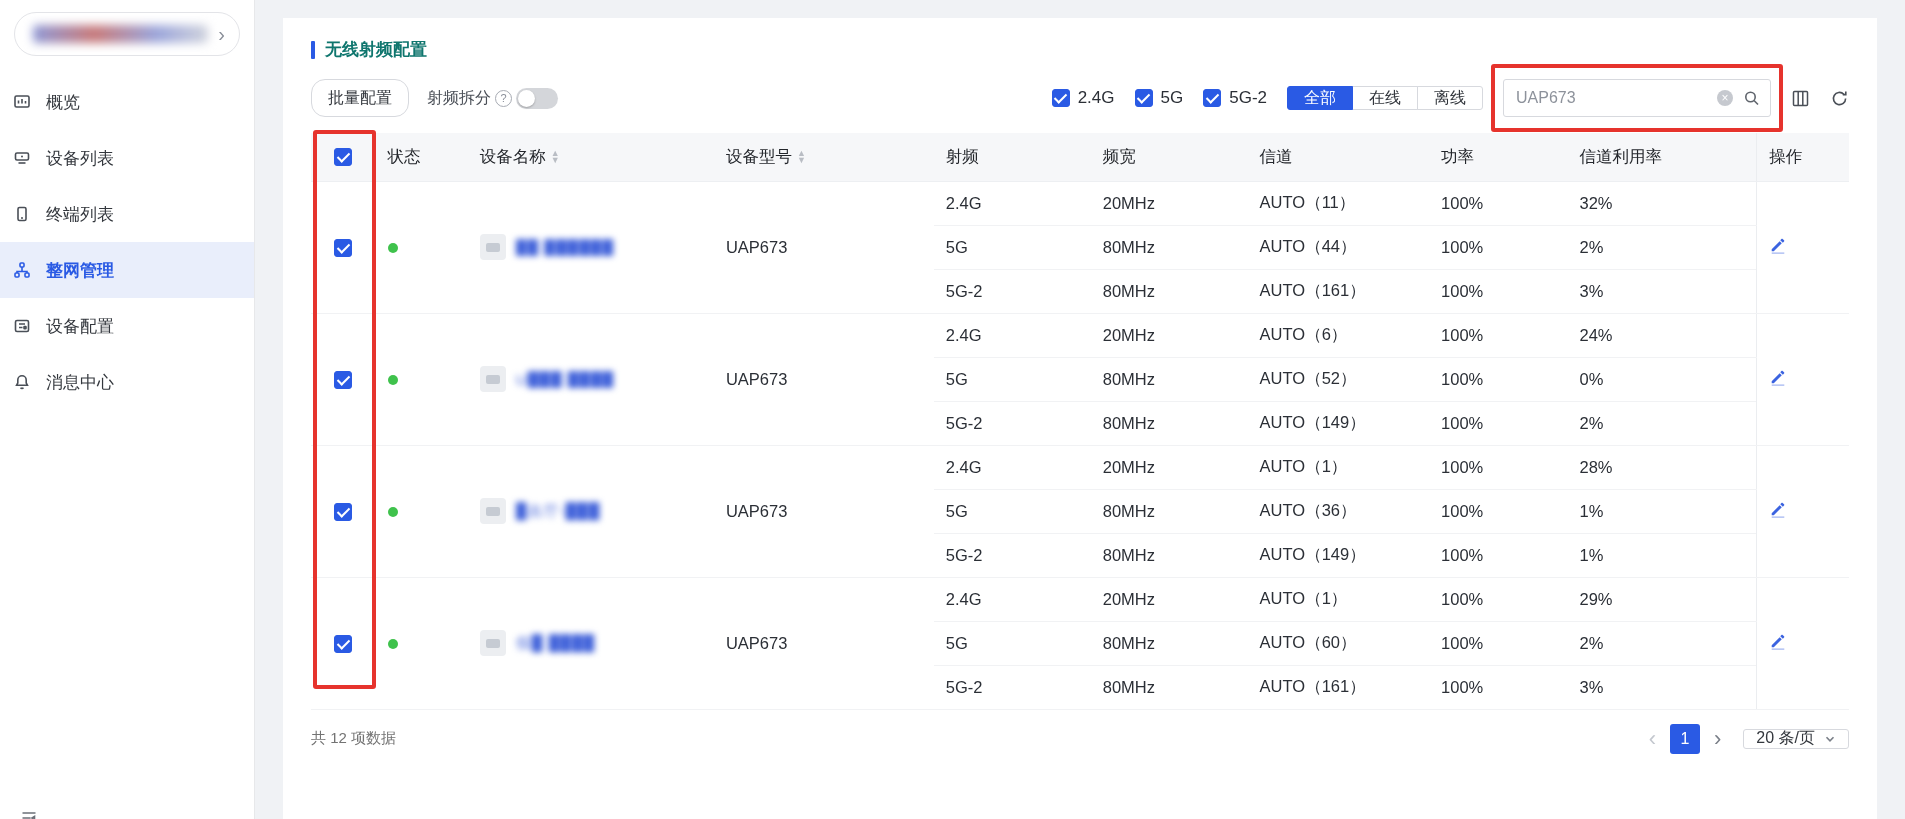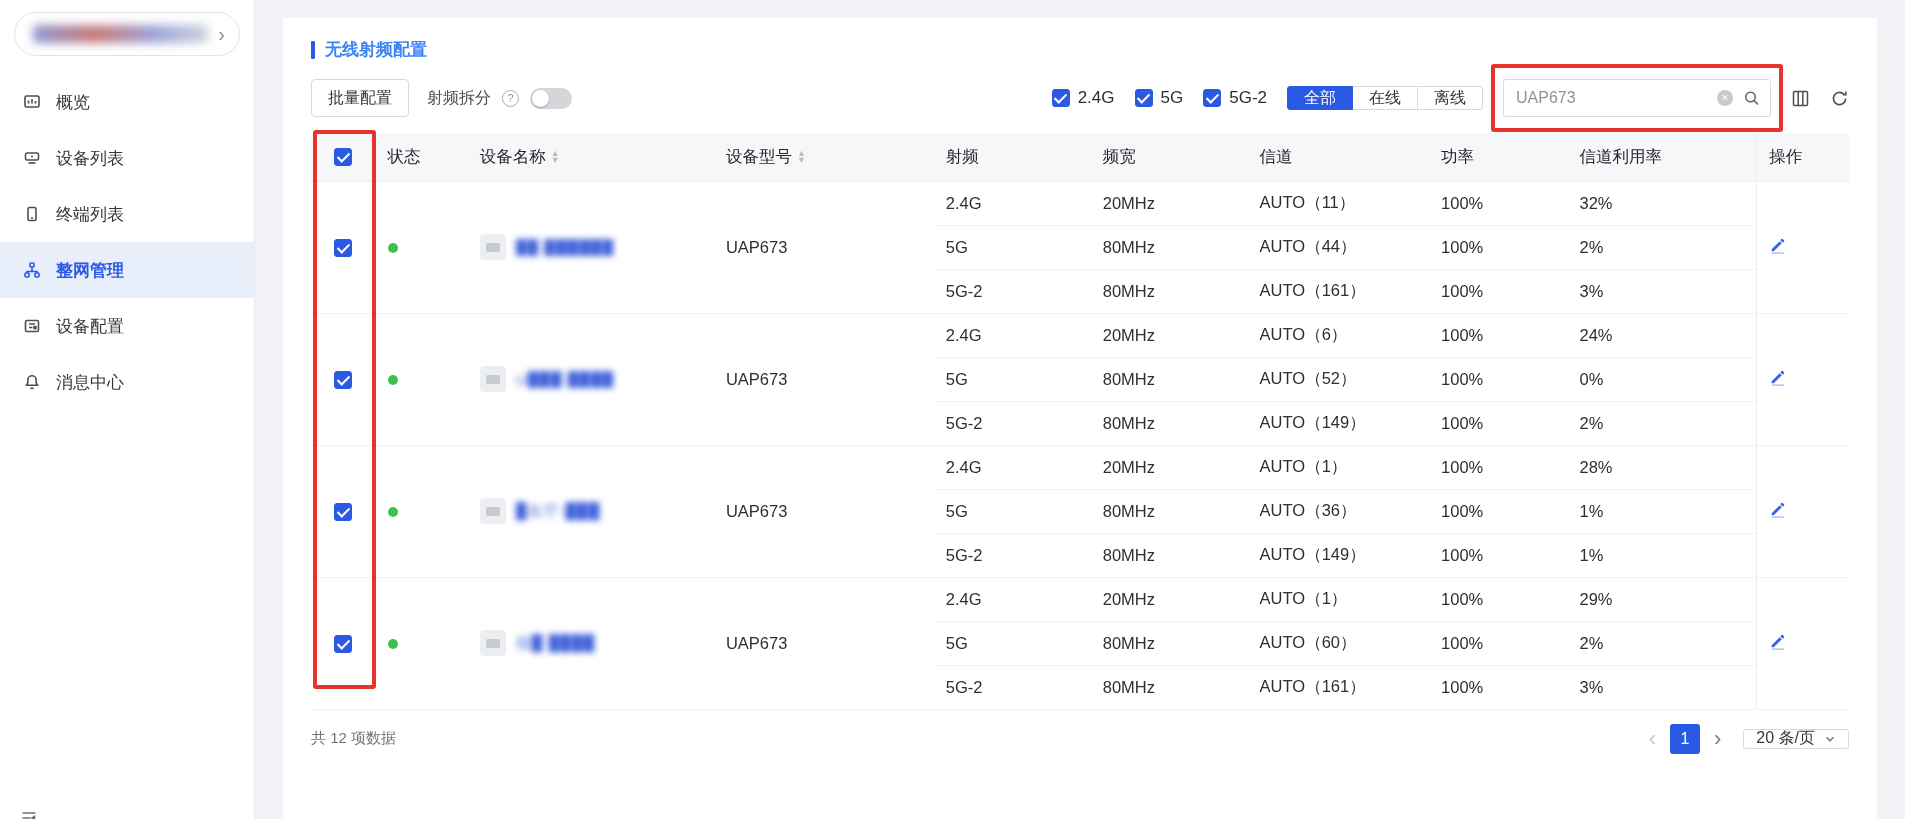"无线射频配置" .card-title { color: #3b82f6 -> #0f766e }
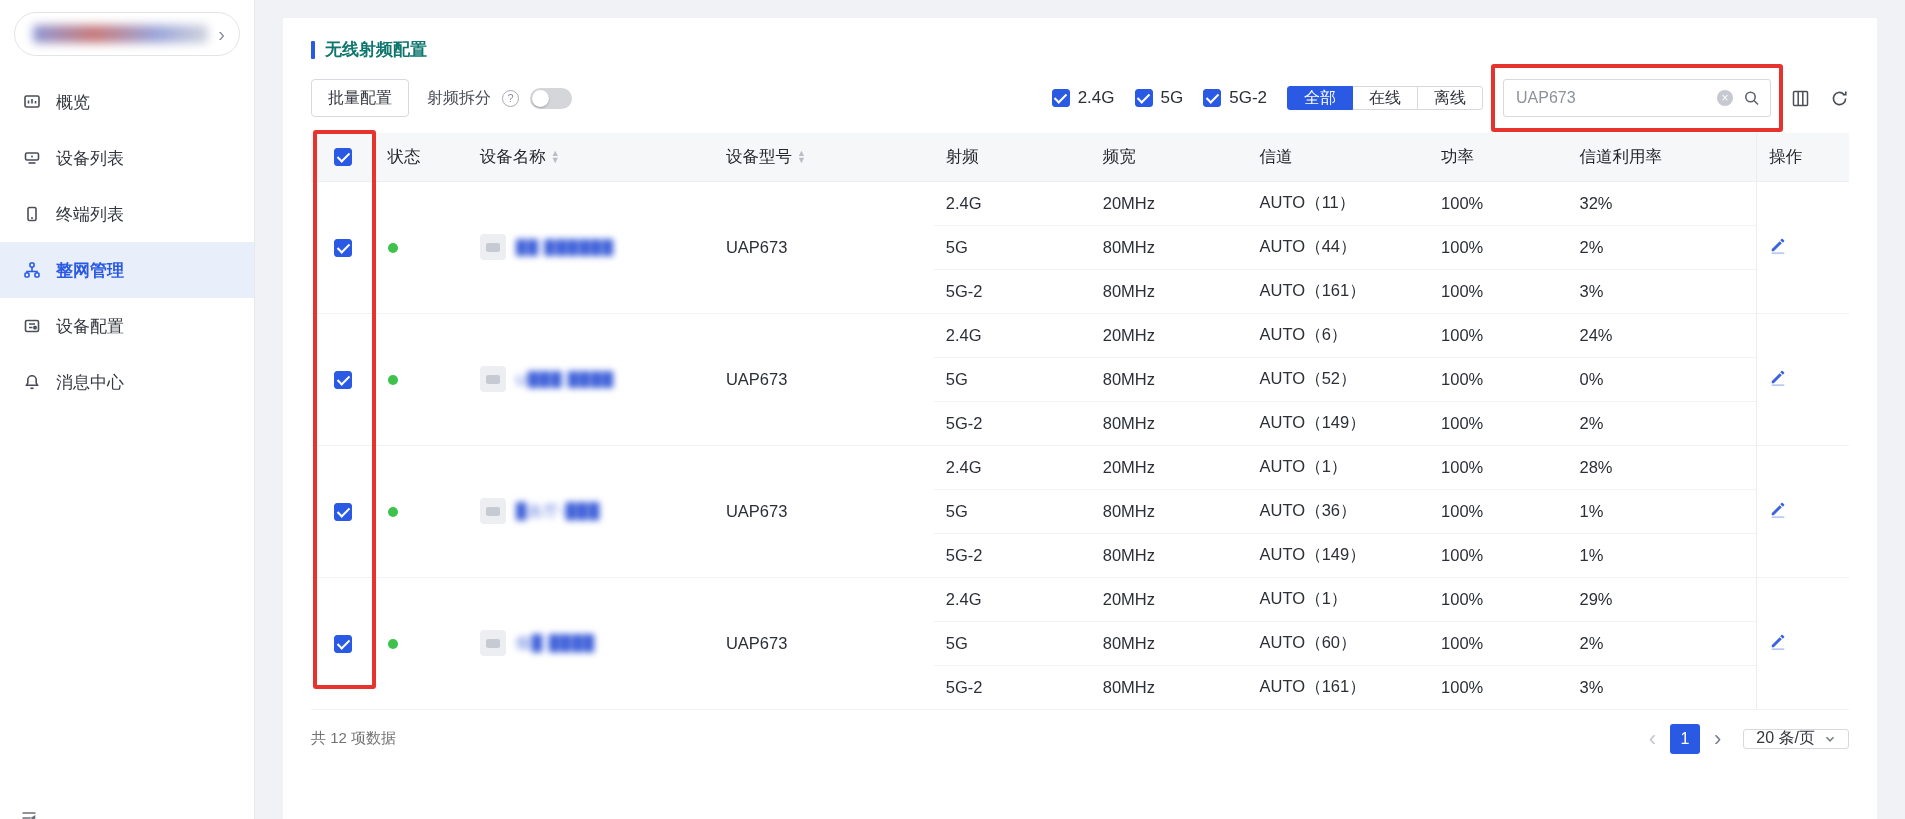"概览" .side-item { padding-left: 22px -> 12px }
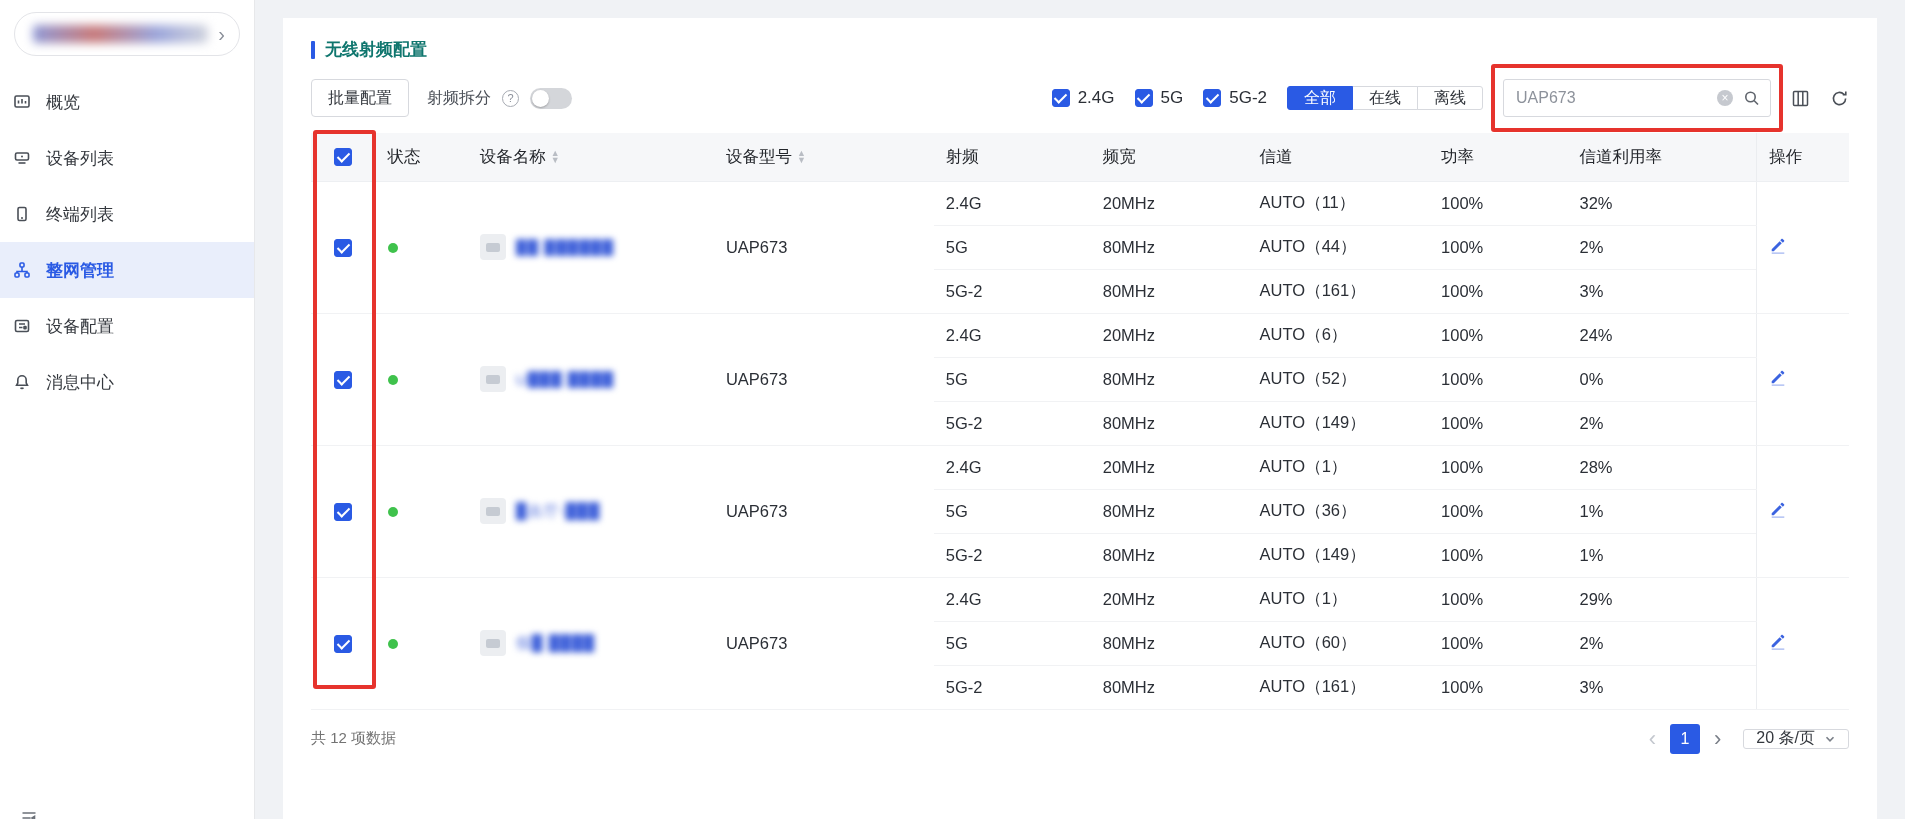"批量配置" .btn-outline { border-radius: 4px -> 14px }
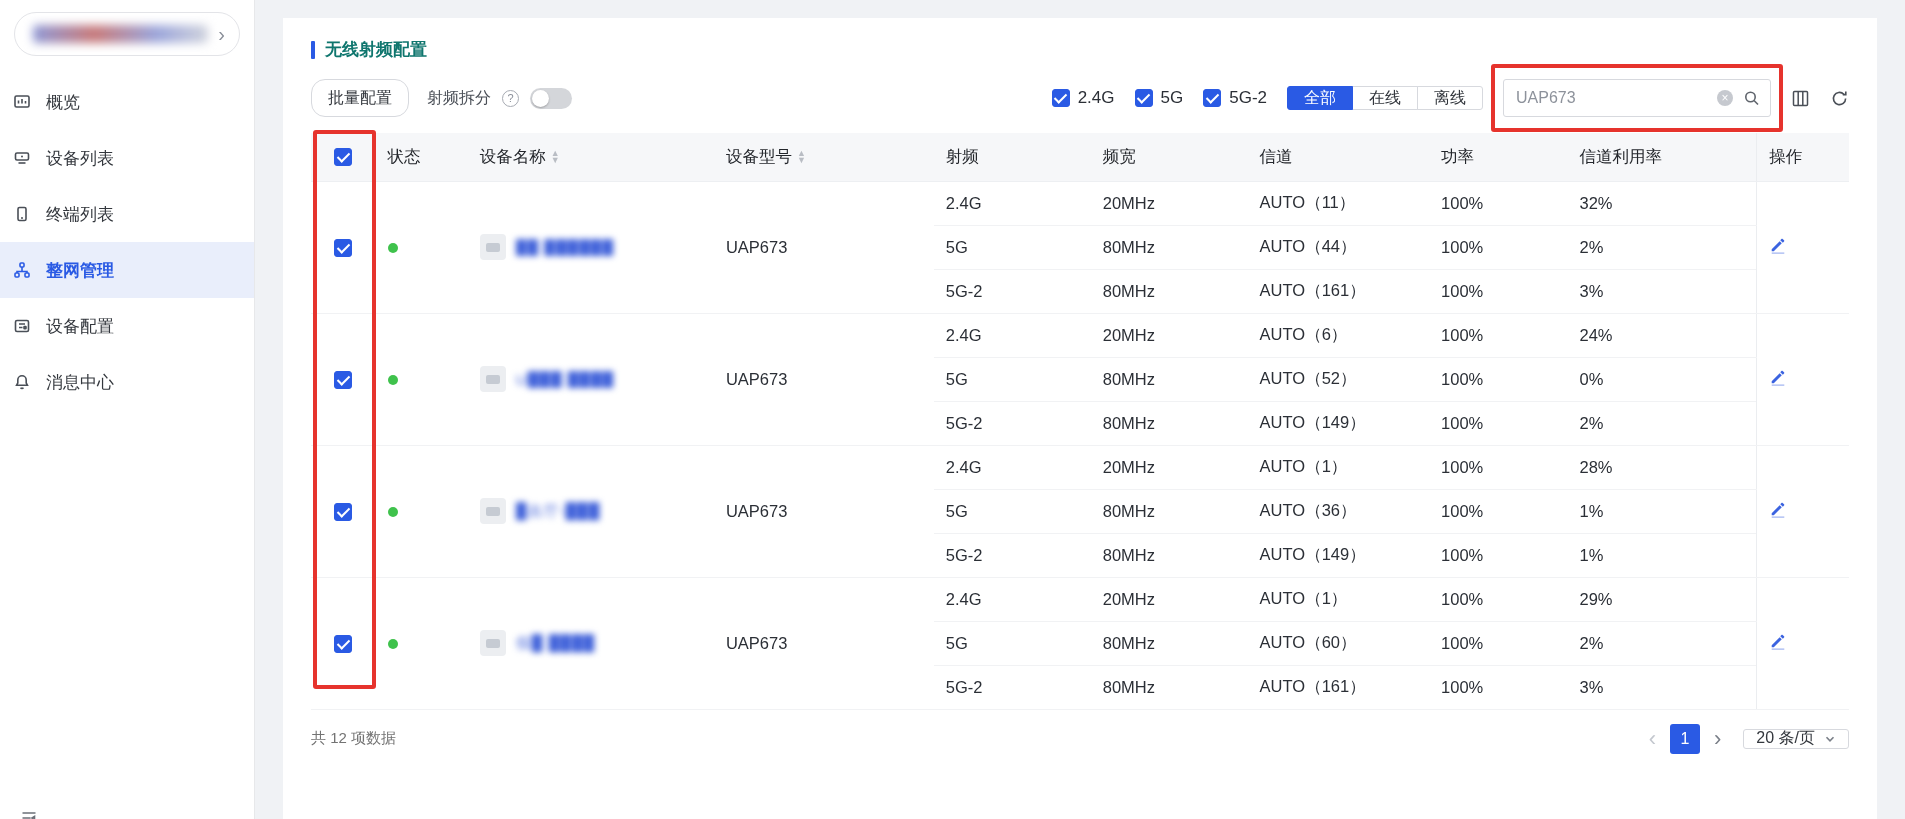"射频拆分" .rf-split { gap: 11px -> 4px }
